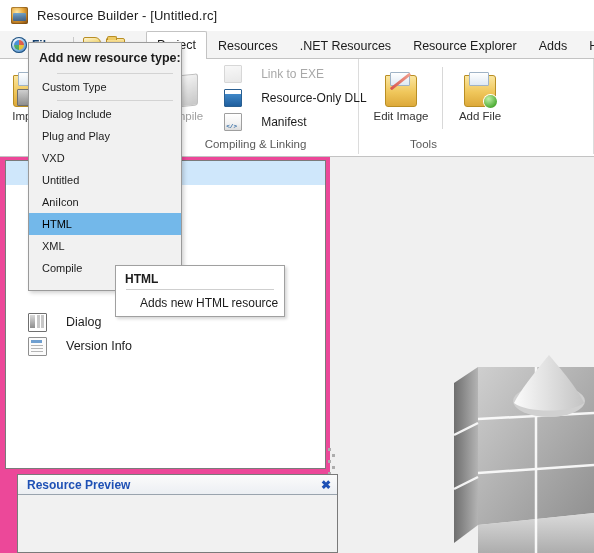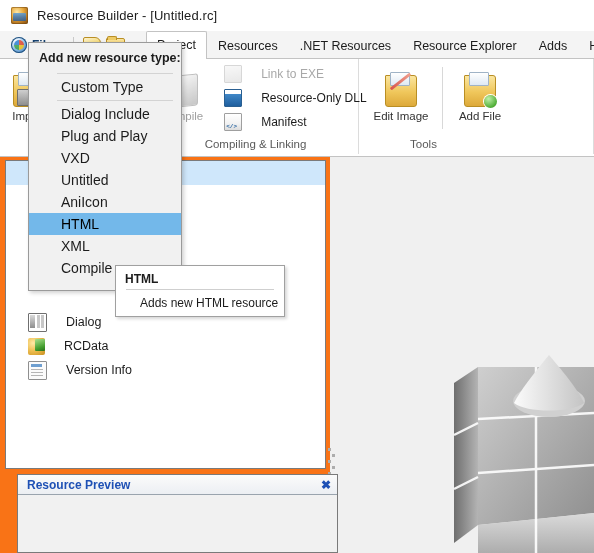"Resource Builder - [Untitled.rc]" .app { background: #f97316 -> #ec4899 }
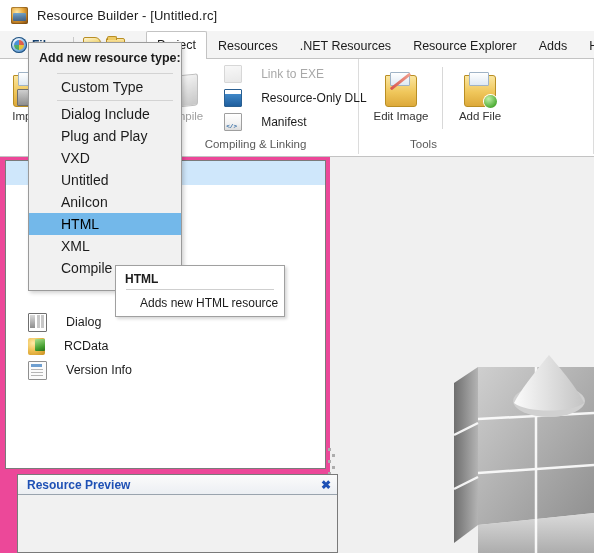"Custom Type" .menu-item { font-size: 14px -> 11px; padding-left: 32px -> 13px }
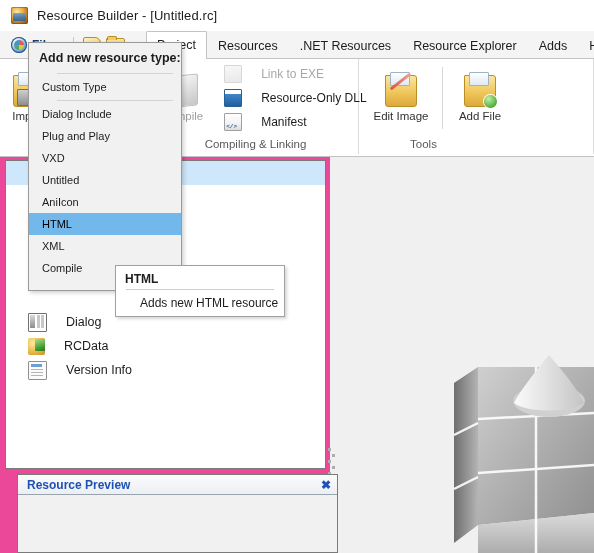"RCData" div.tree-row { html: <div> <span></span> <span>RCData</span> </div> -> none }
